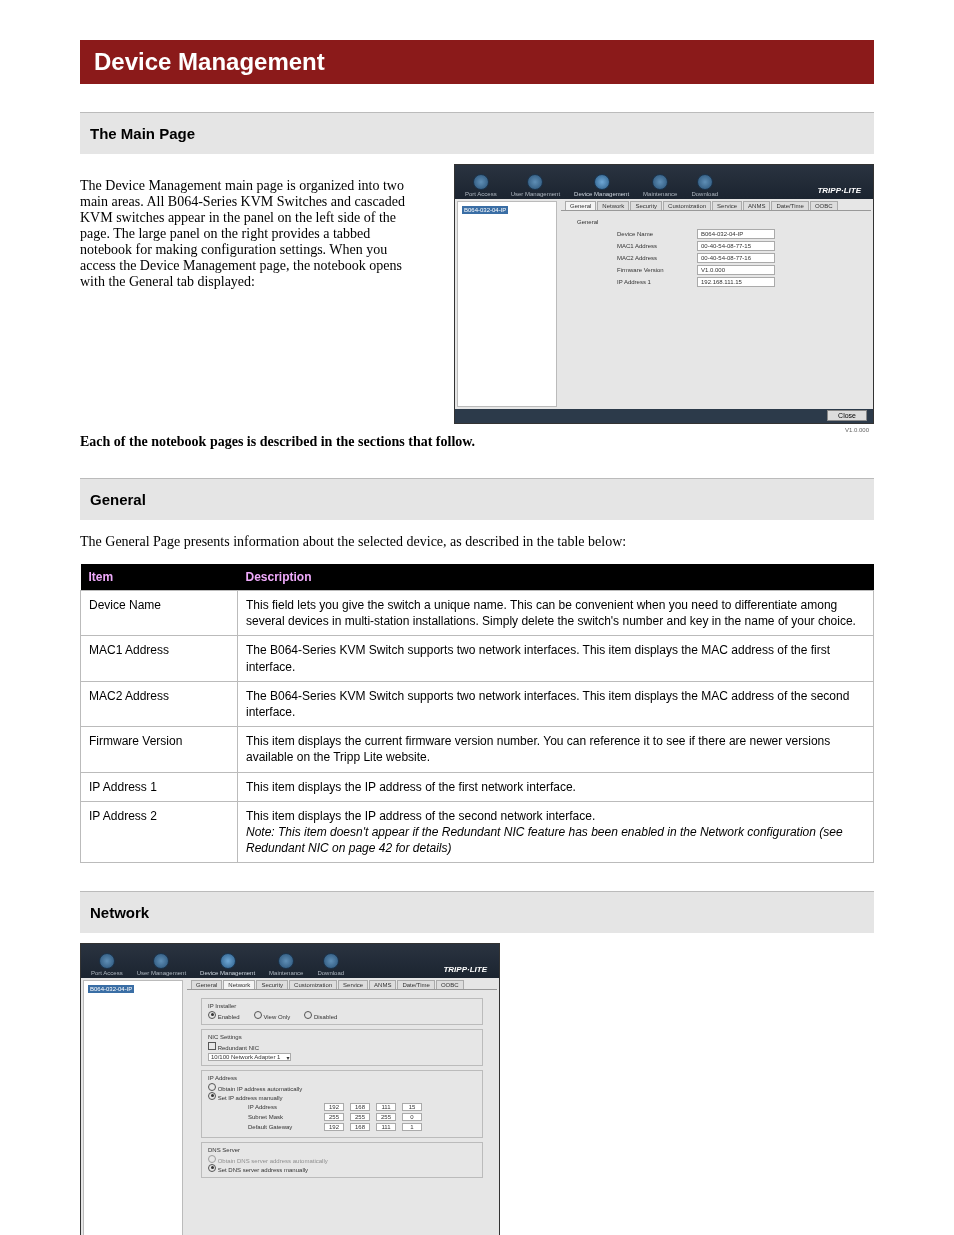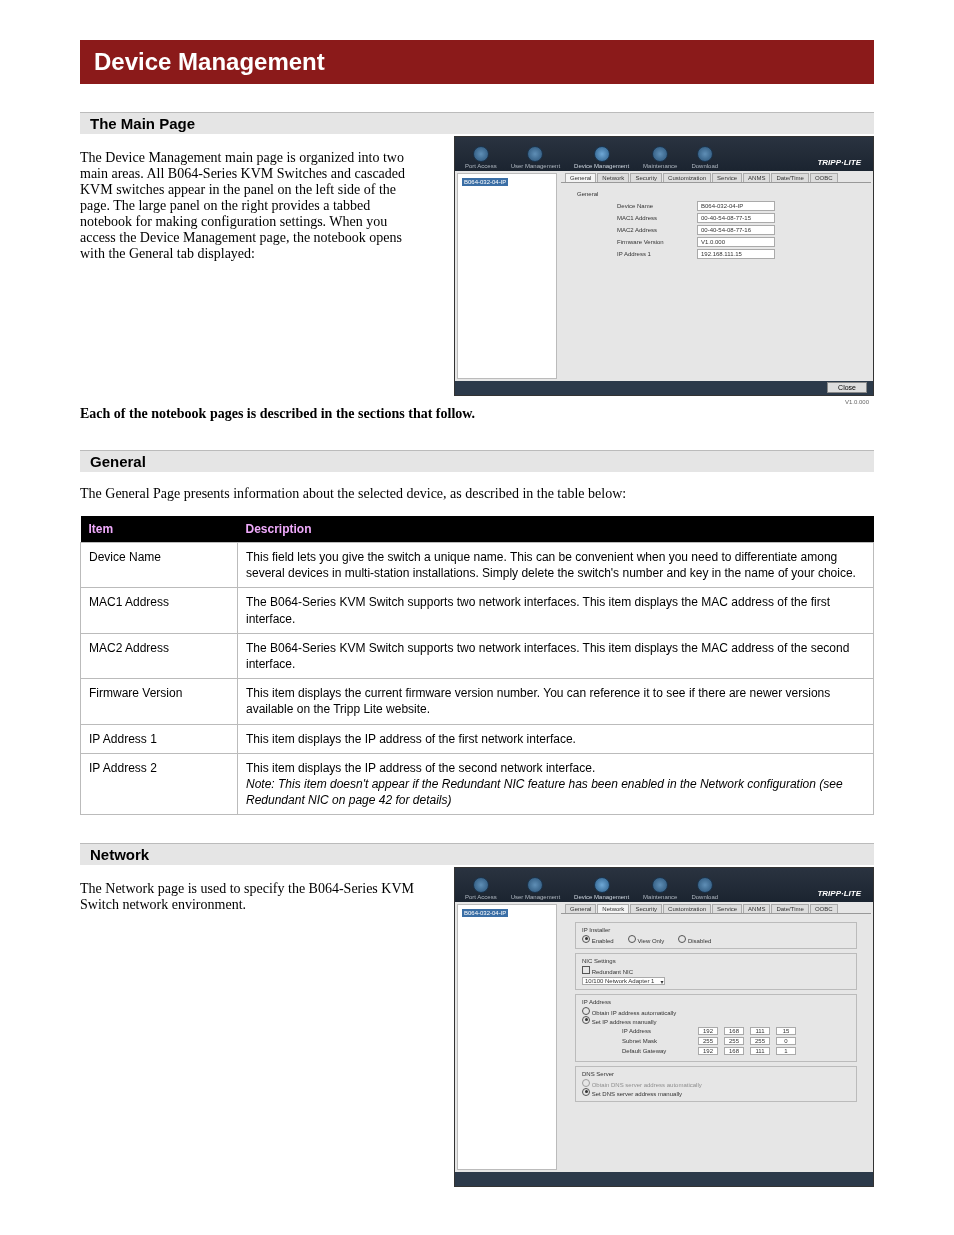"The Main Page" .section-heading { margin-bottom: 2px -> 10px; padding: 2px 10px -> 12px 10px }
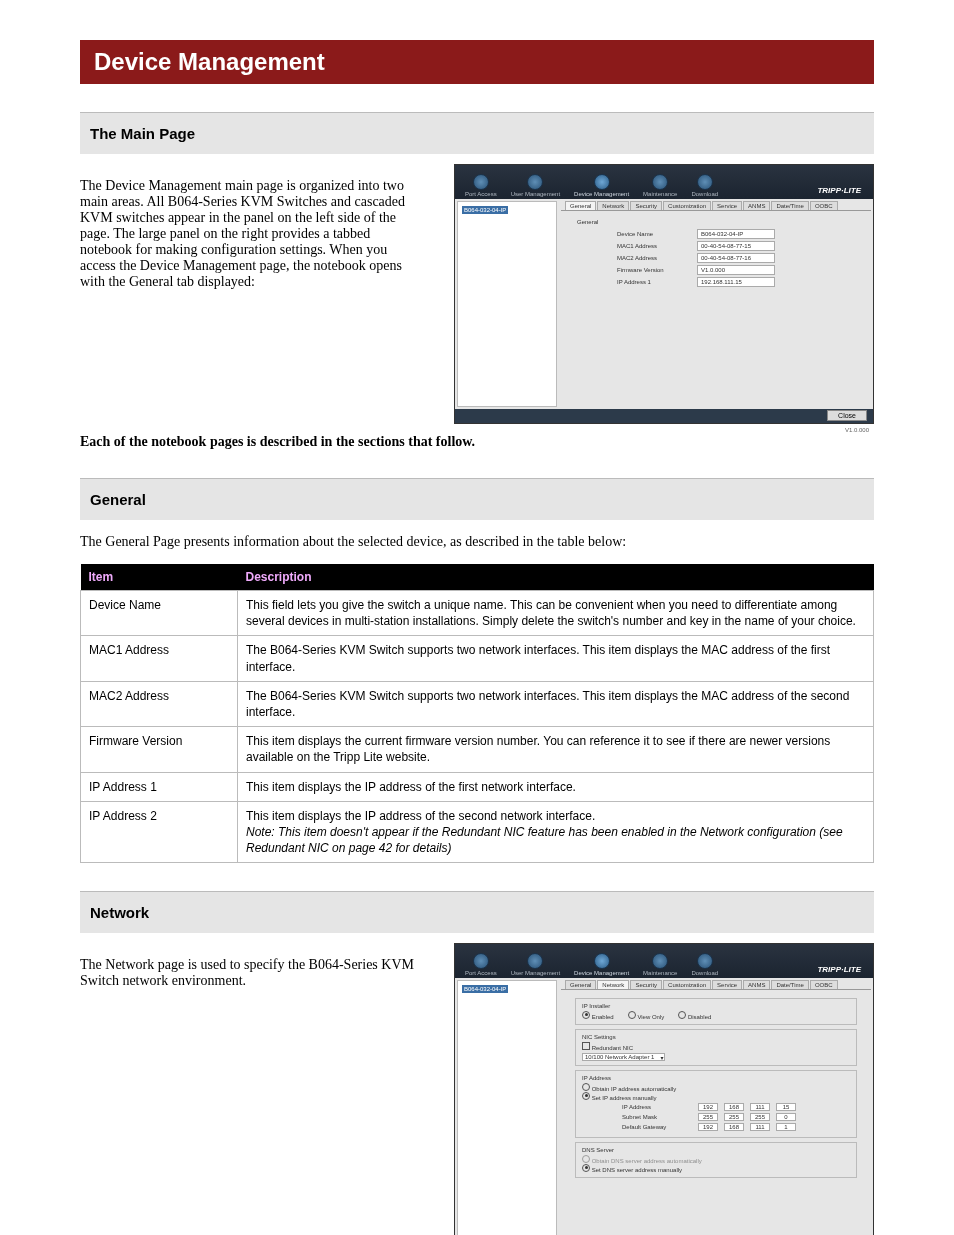"The Network page is used" div.text-col { html: <div> <p>The Network page is used to specify the B064-Series KVM Switch network environment.</p> </div> -> none }
